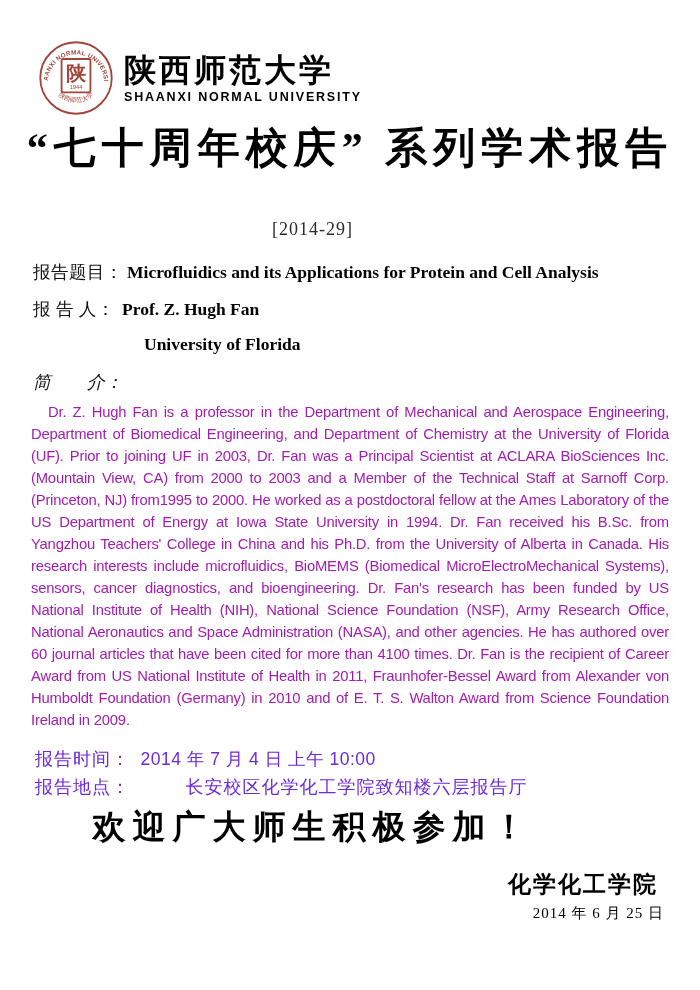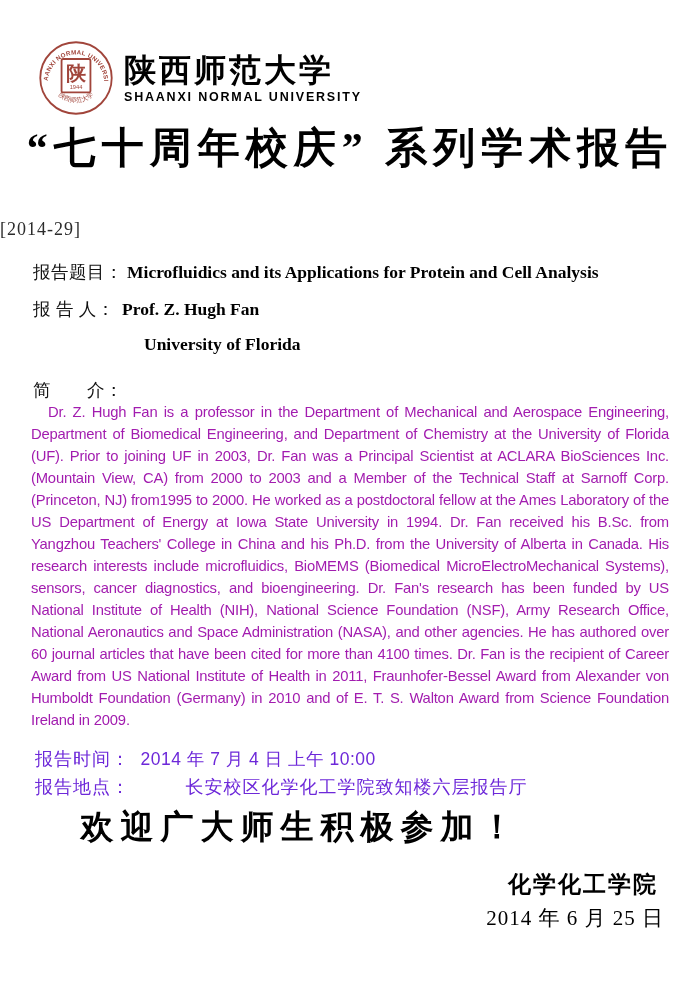"[2014-29]" .serial { text-align: none -> center }
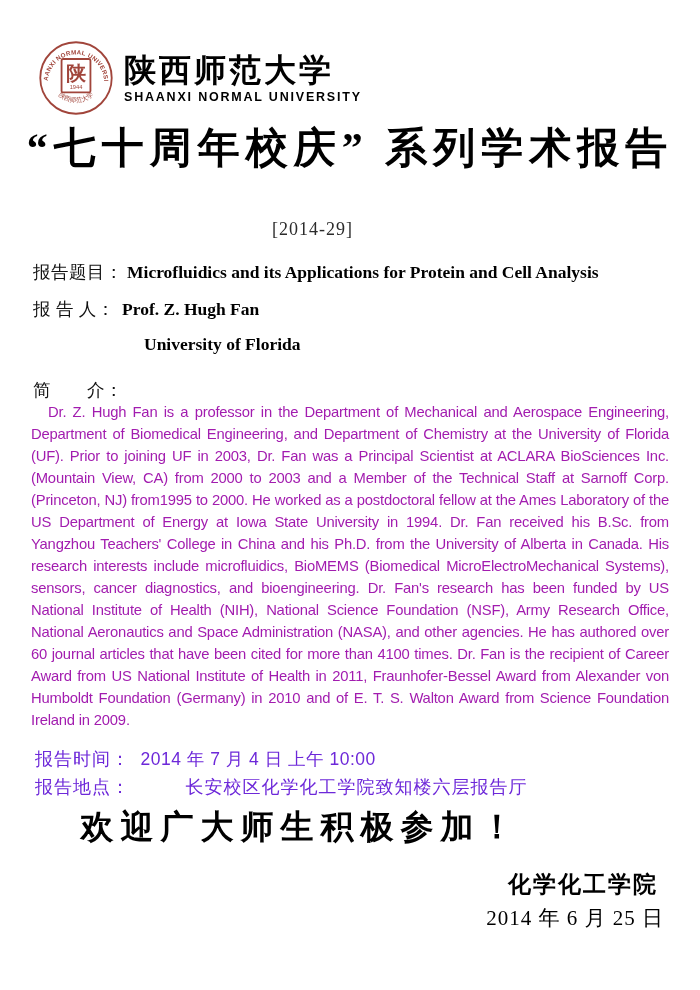"简 介：" .row-introlbl { font-style: none -> italic; top: 378px -> 370px }
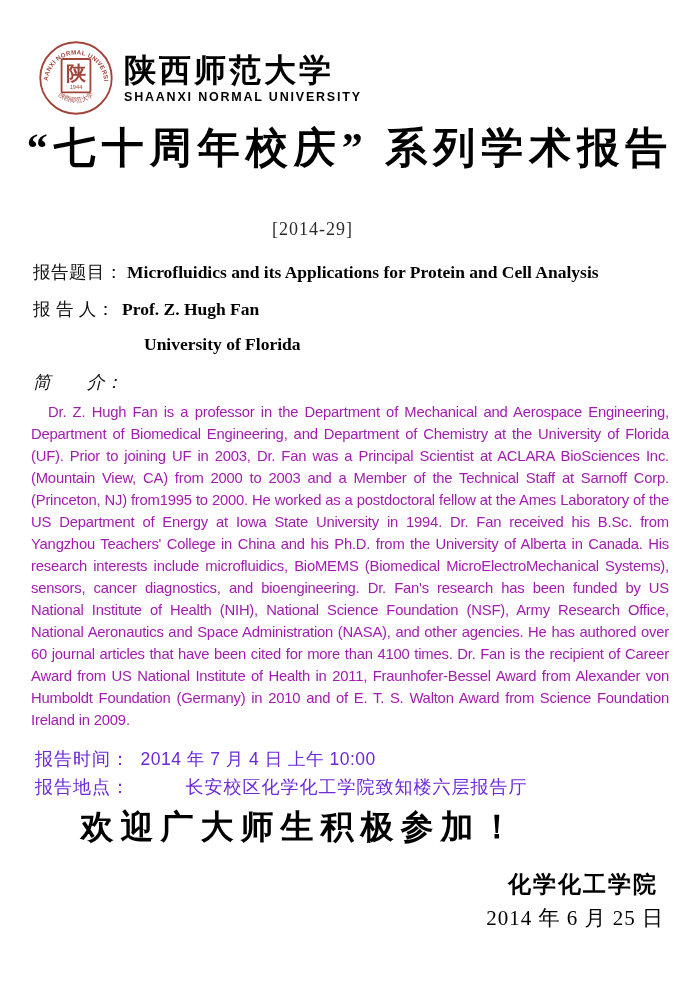"欢迎广大师生积极参加！" .welcome { left: 4px -> 16px }
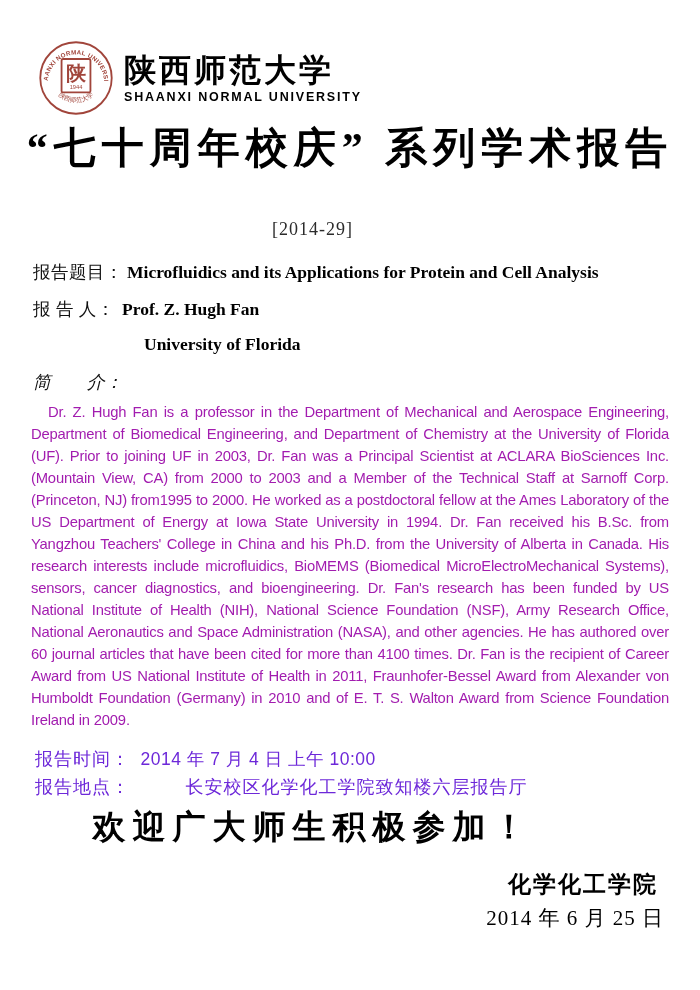"2014 年 6 月 25" .sign-date { font-size: 21px -> 15px }
